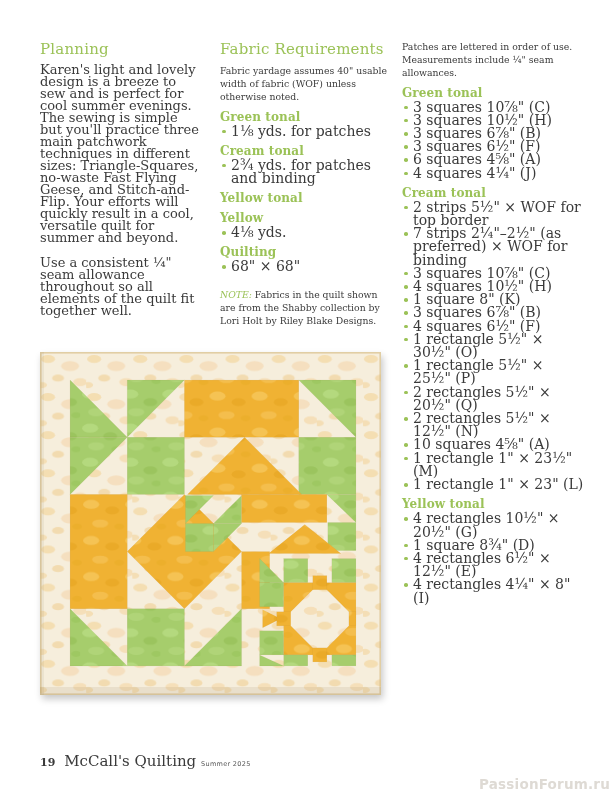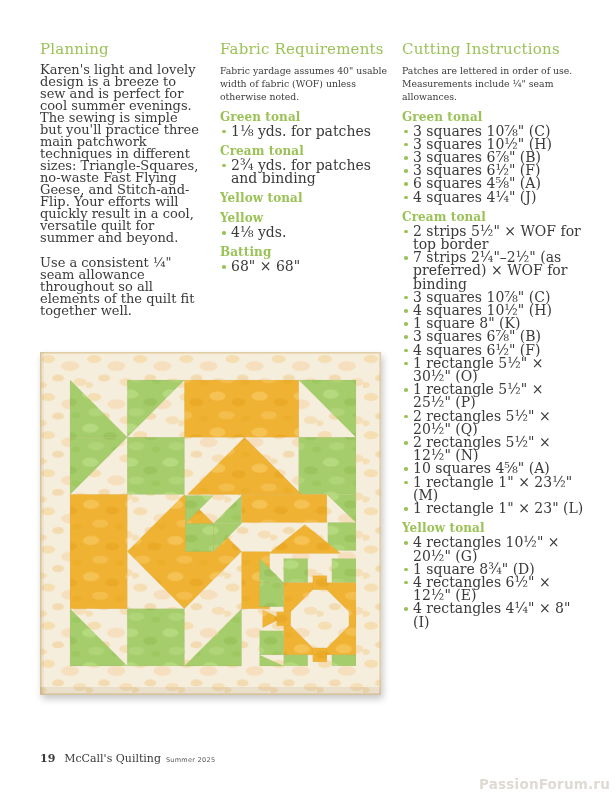"Cutting Instructions" h2.section-title { html: <h2>Cutting Instructions</h2> -> none }
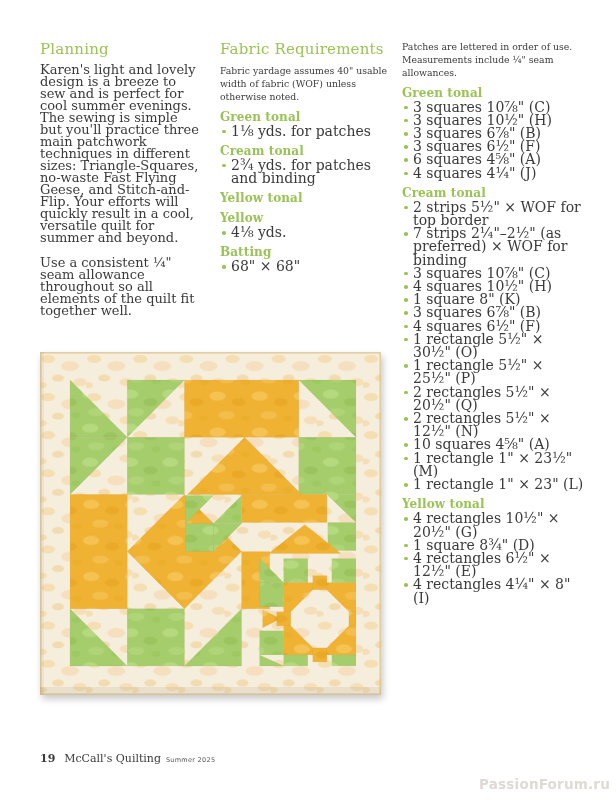"Batting" h3.subhead { text: Batting -> Quilting }
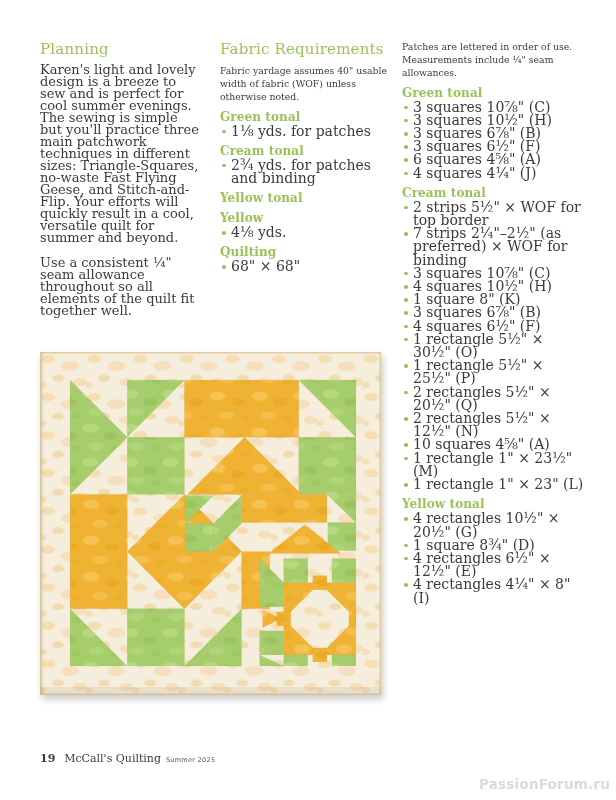"NOTE: Fabrics in the quilt" p.note { html: none -> <p><span>NOTE:</span><span> Fabrics in the quilt shown are from the Shabby collection by Lori Holt by Riley Blake Designs.</span></p> }
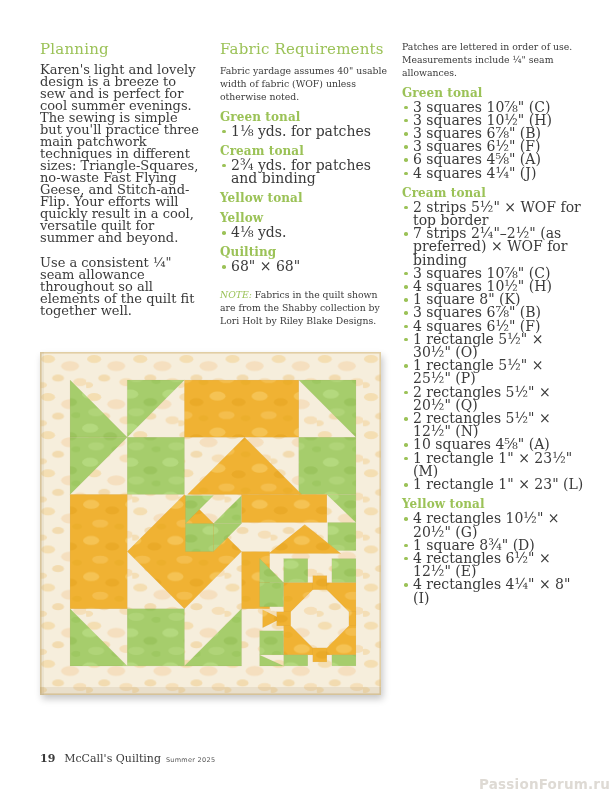"McCall's Quilting" #page-footer .mag { font-size: 11px -> 15px }
